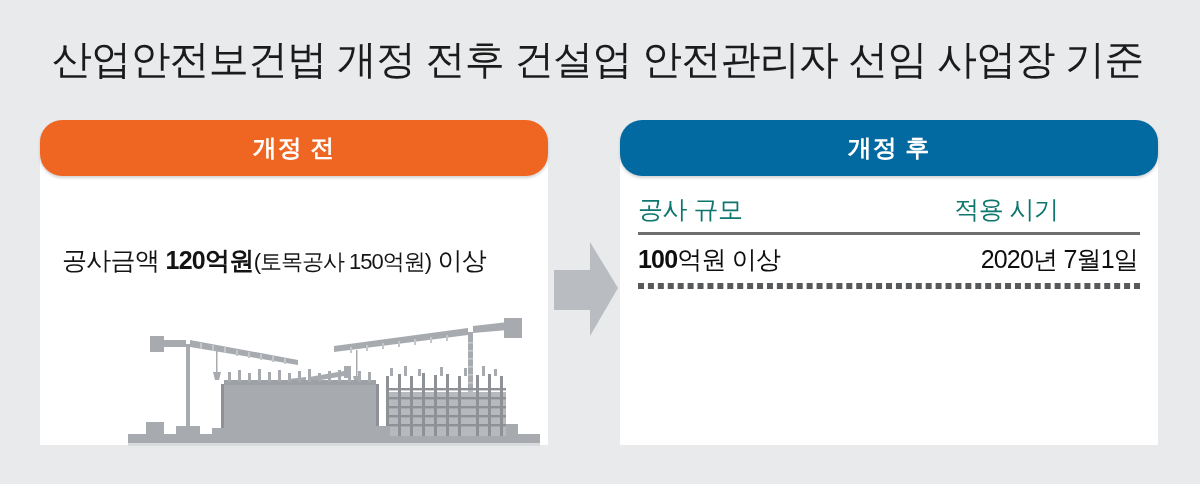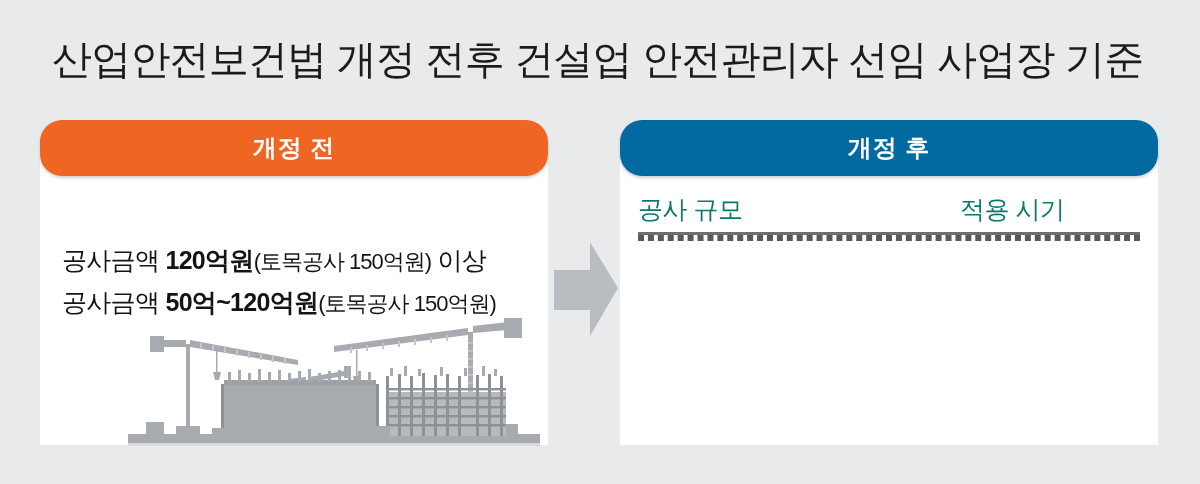"100억원 이상" tr.rrow { html: none -> <tr> <td><b>100</b><span>억원 이상</span></td> <td>2020년 7월1일</td> </tr> }
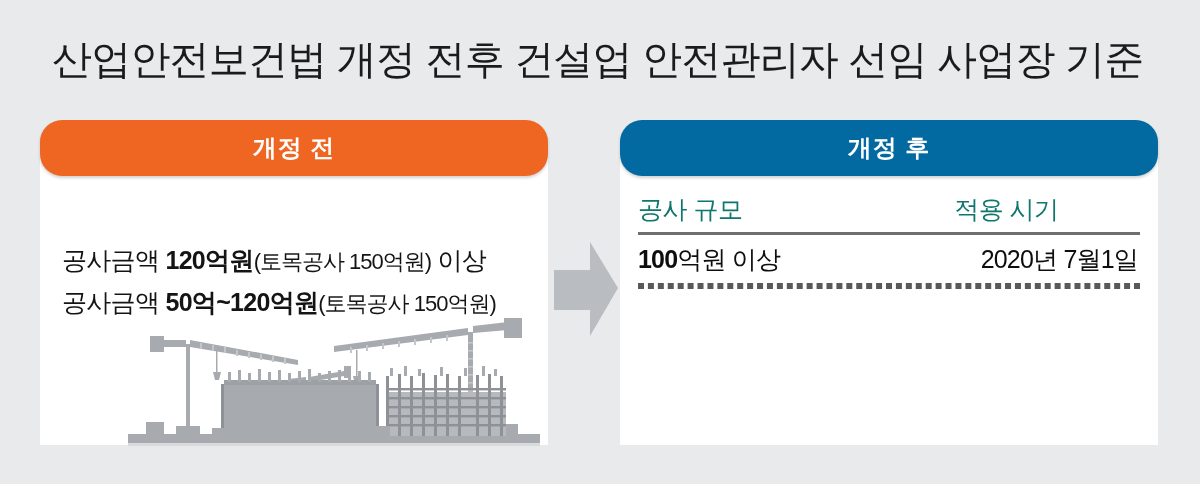"공사금액 50억~120억원(토목공사 150억원)" div.lline { html: <div> <span>공사금액 </span><b>50억~120억원</b><span>(토목공사 150억원)</span><span></span> </div> -> none }
